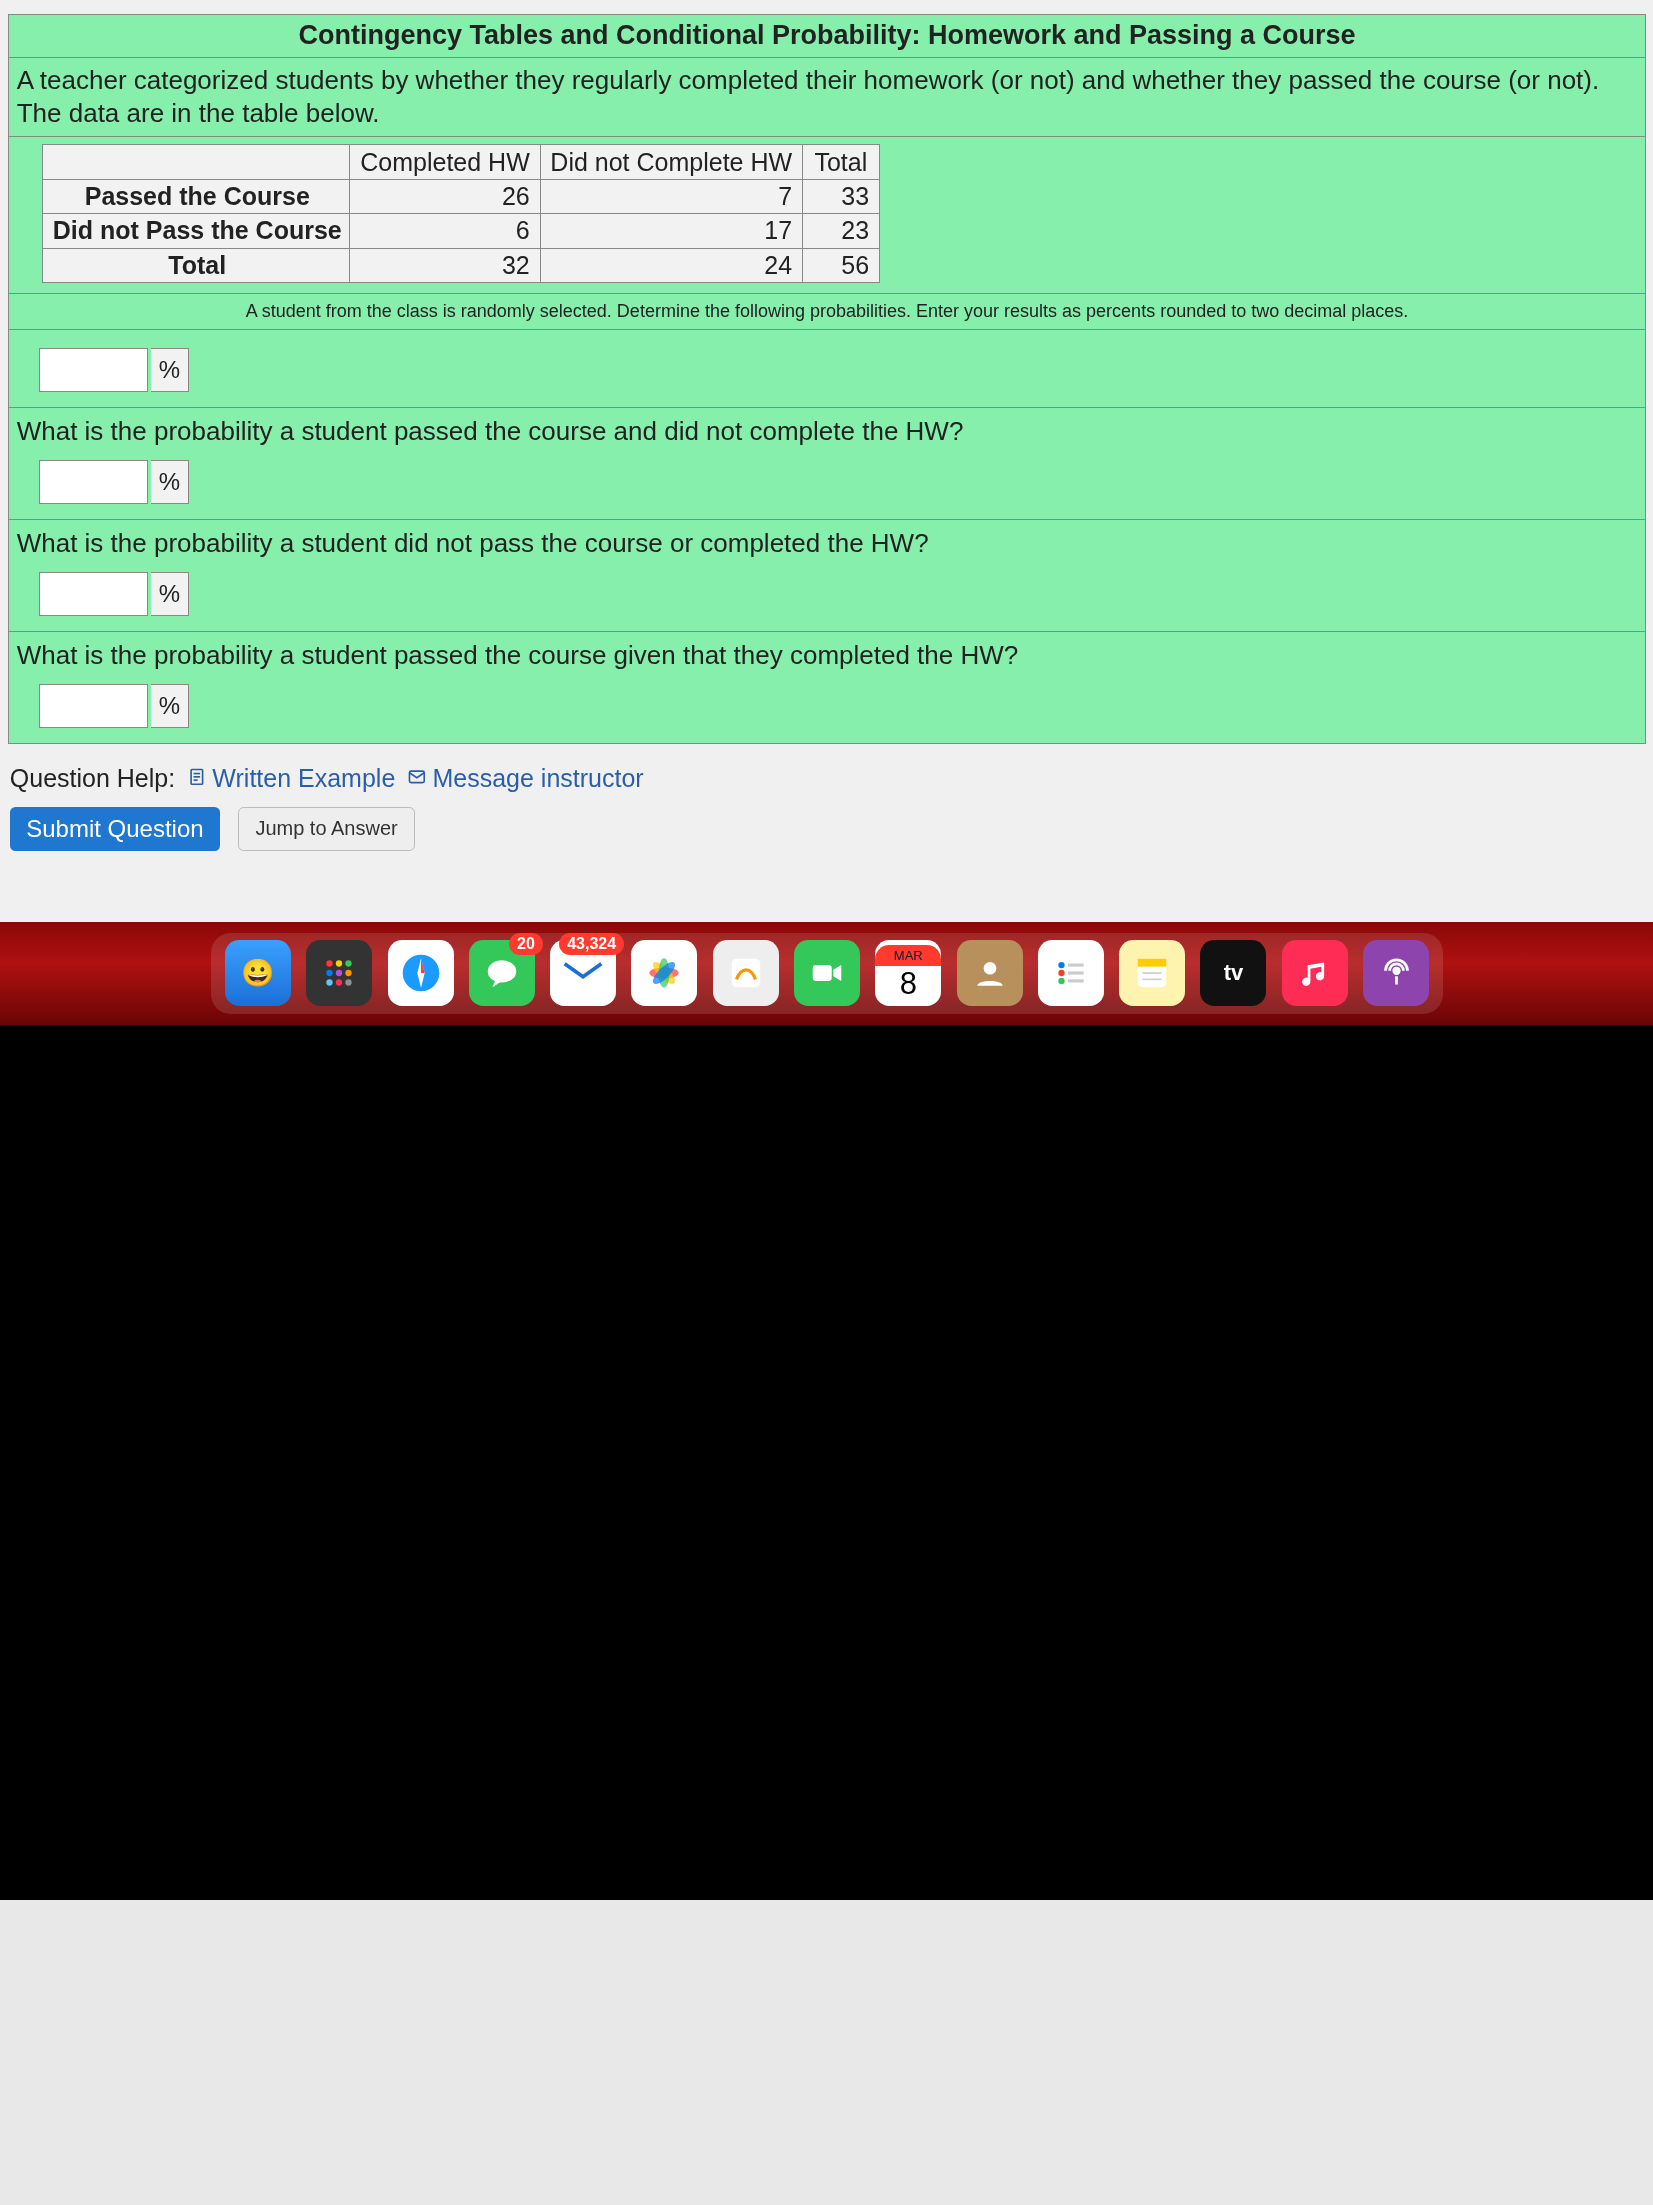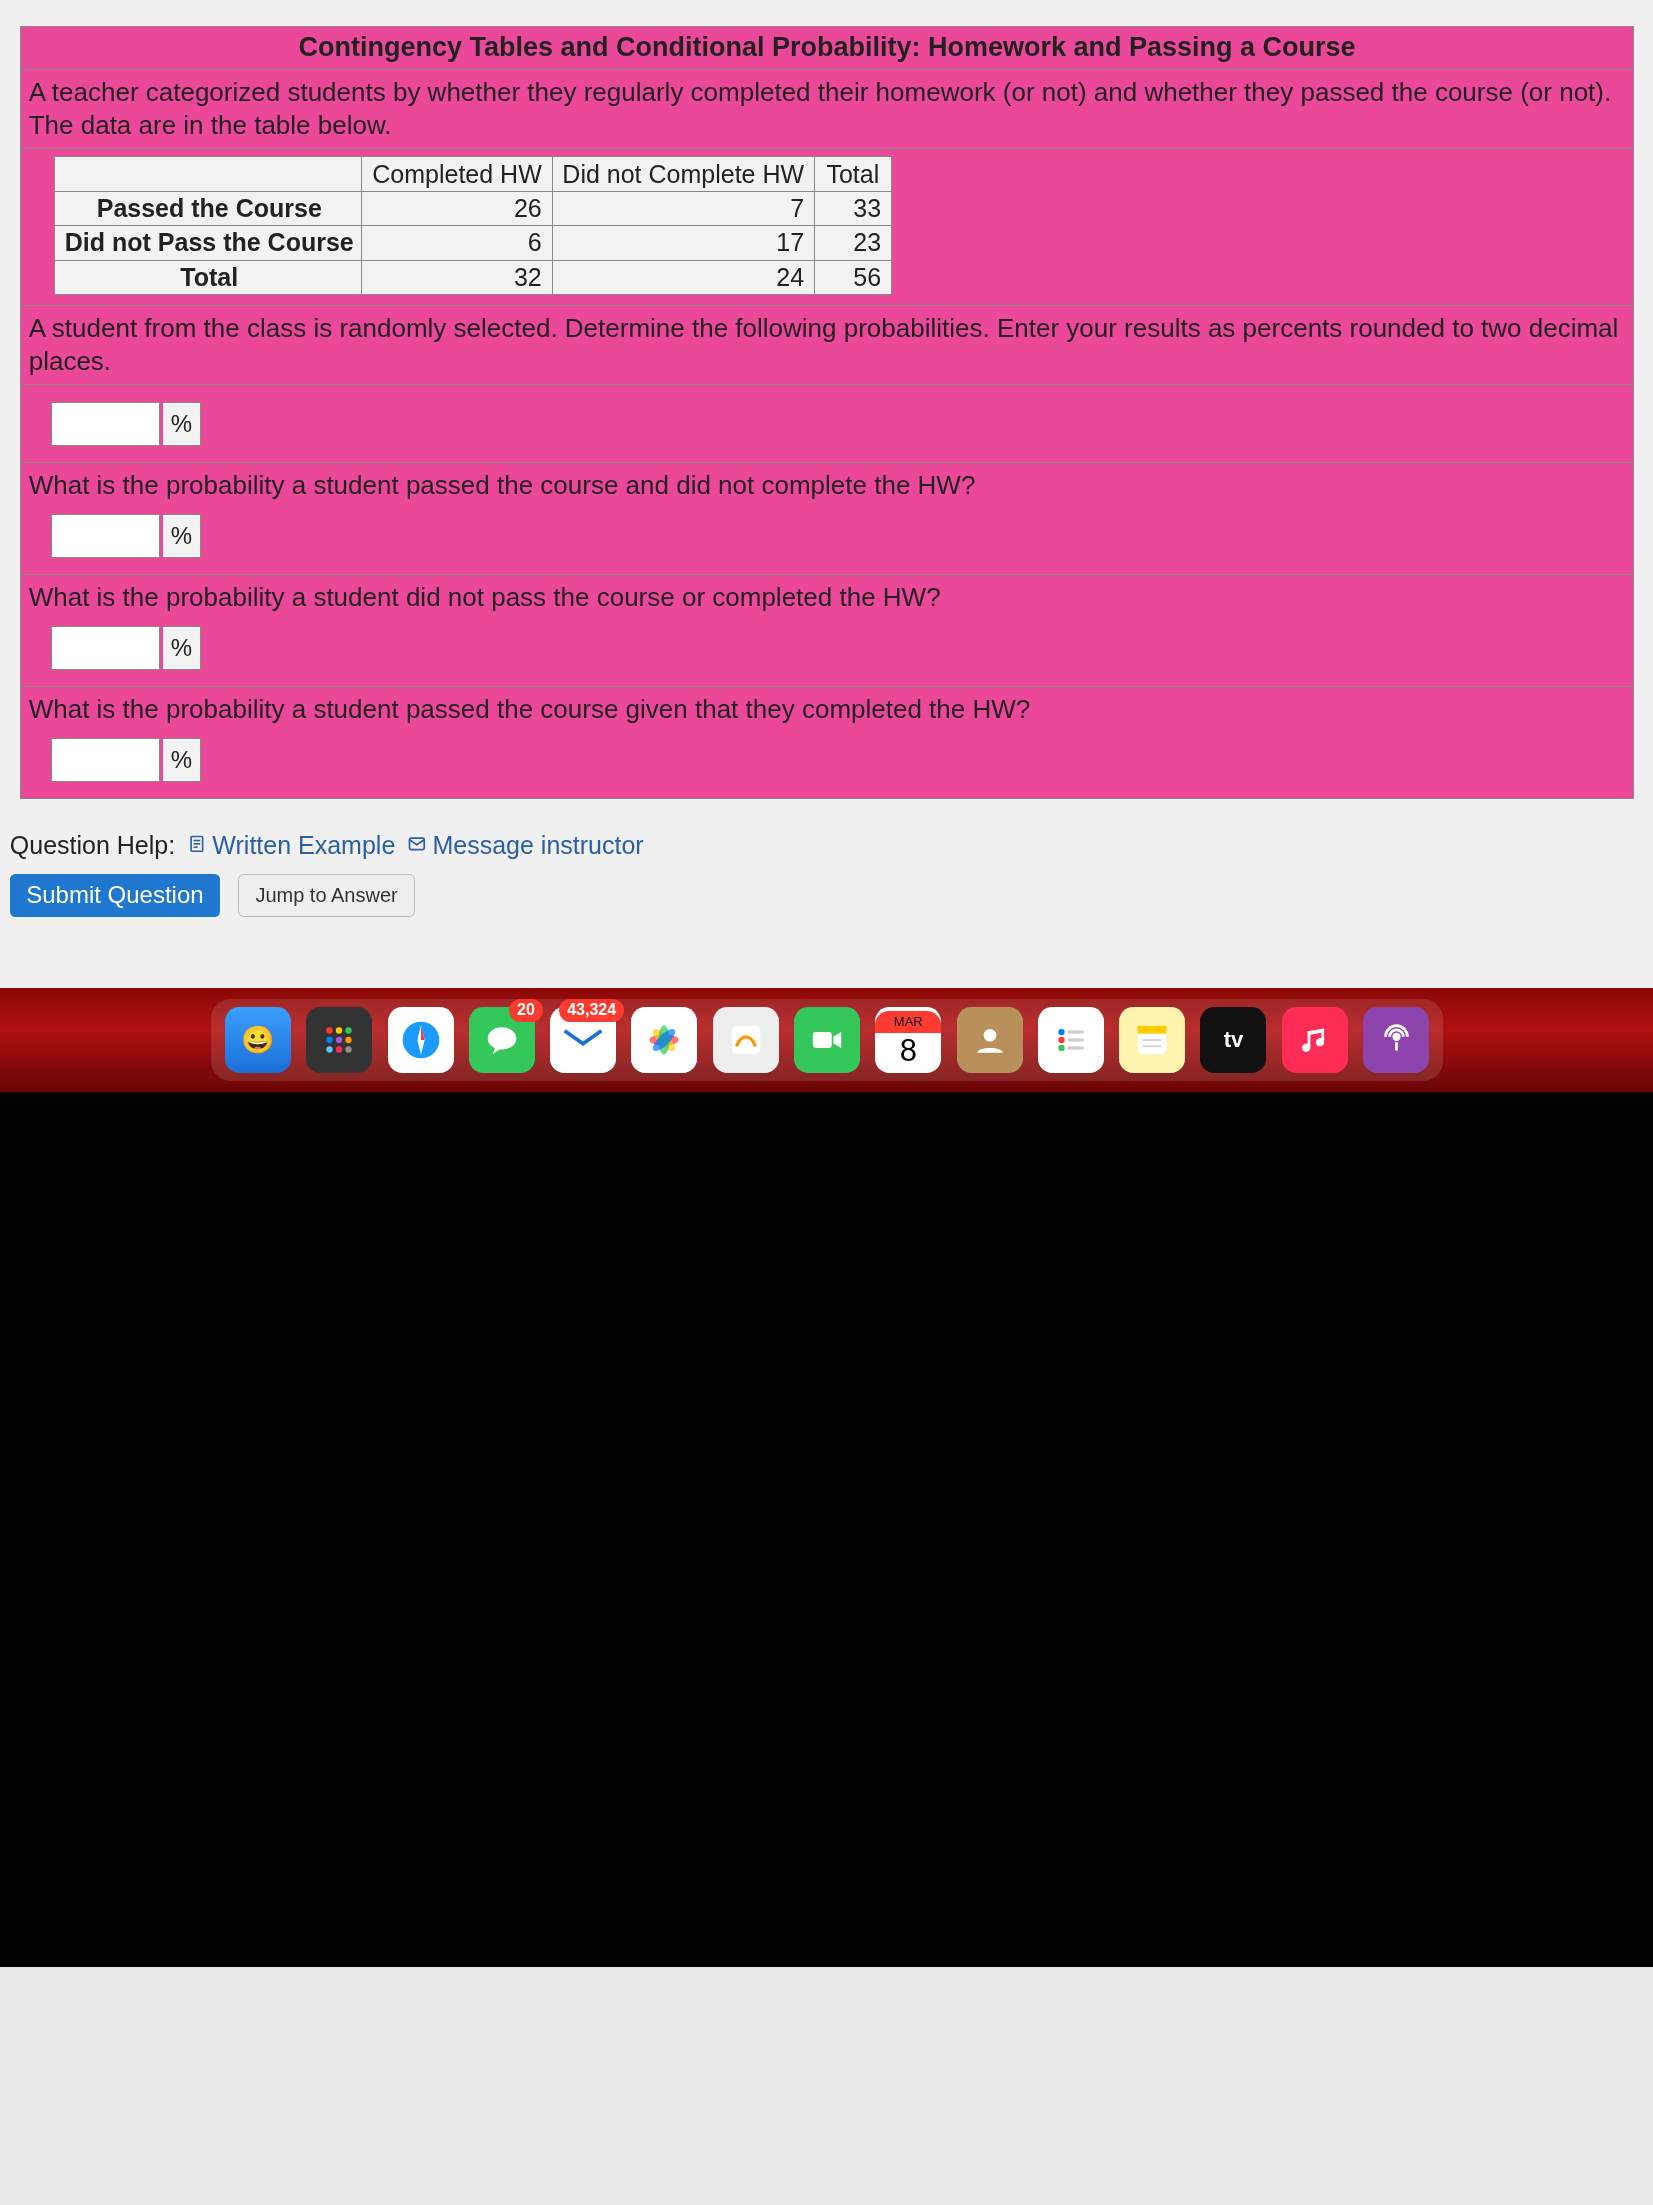"Contingency Tables and Conditional" .card { background: #ec4899 -> #86efac; margin: 20px -> 8px }
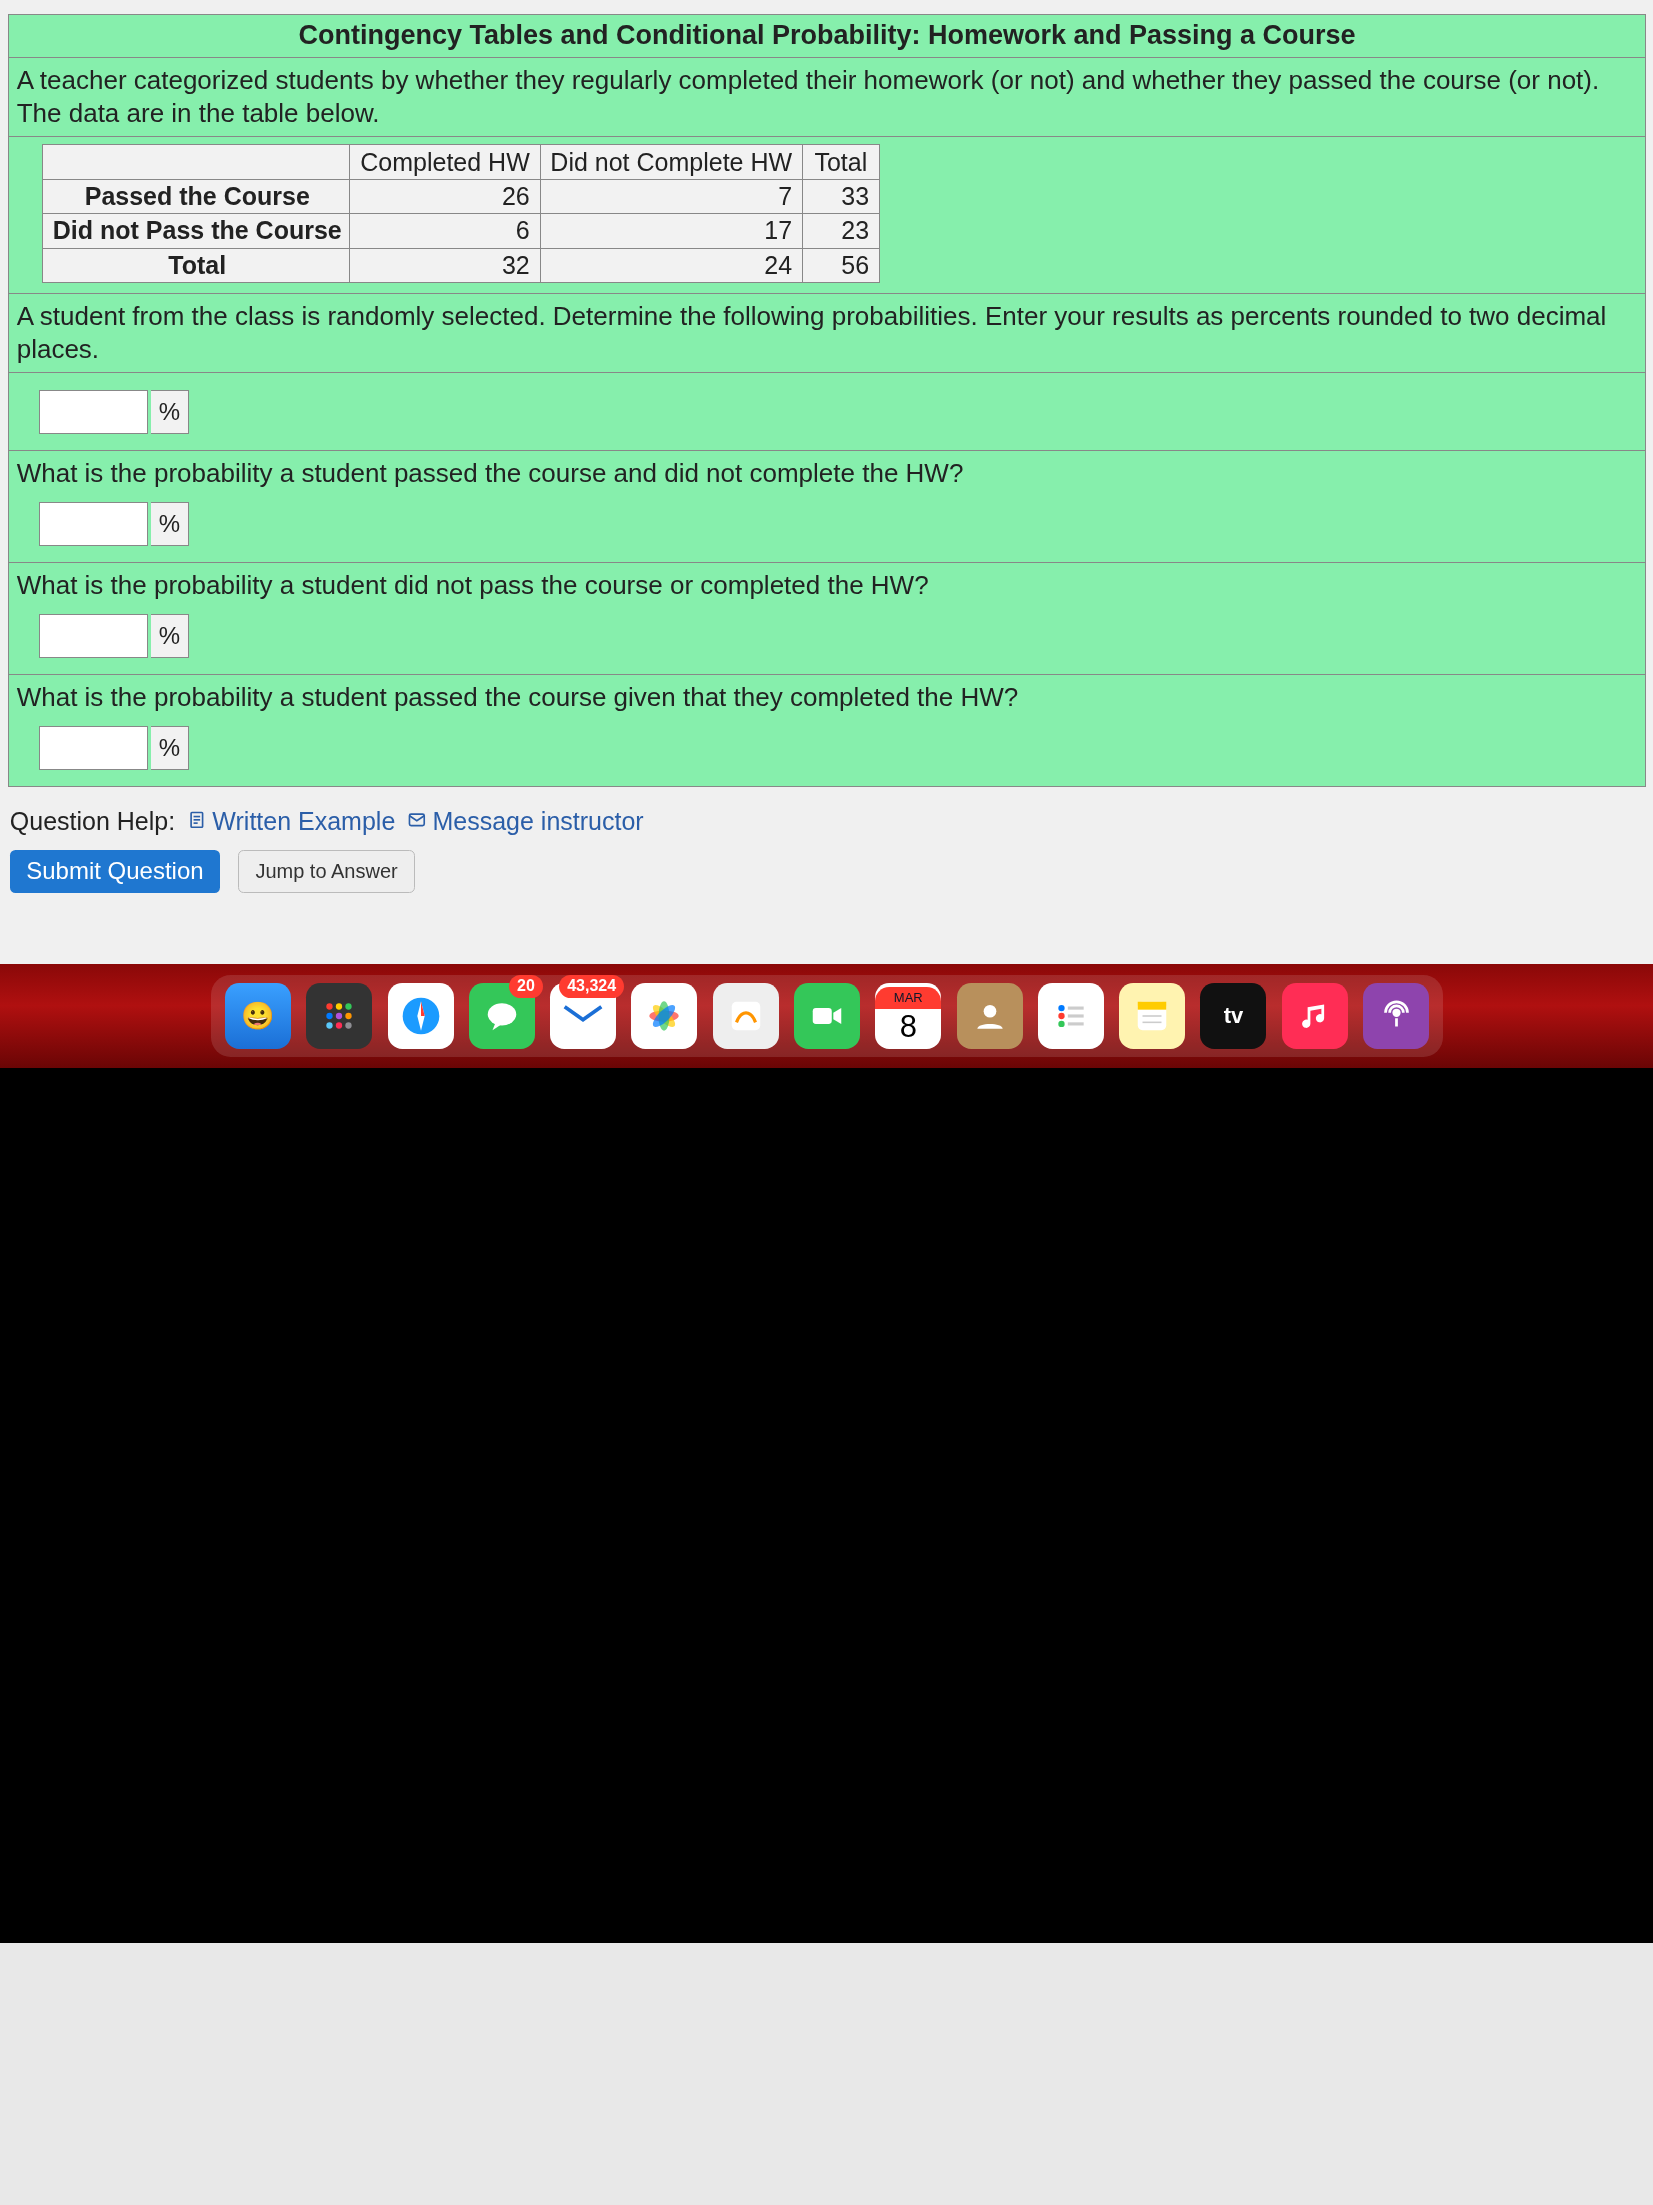"A student from the class" .instr-cell { font-size: 26px -> 18px; text-align: none -> center }
